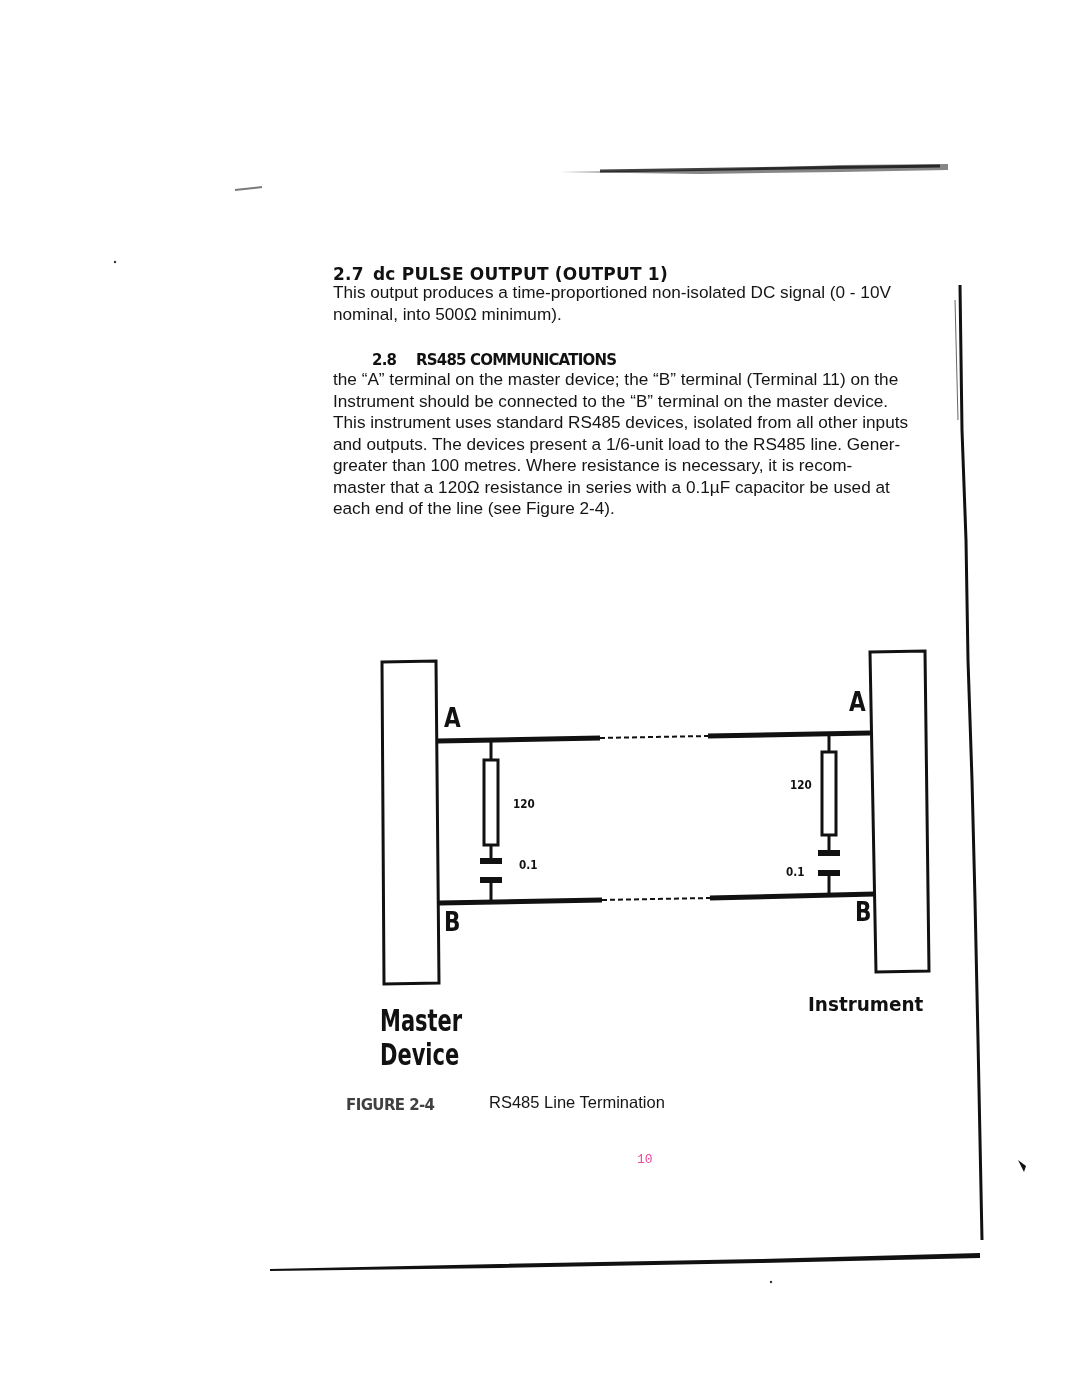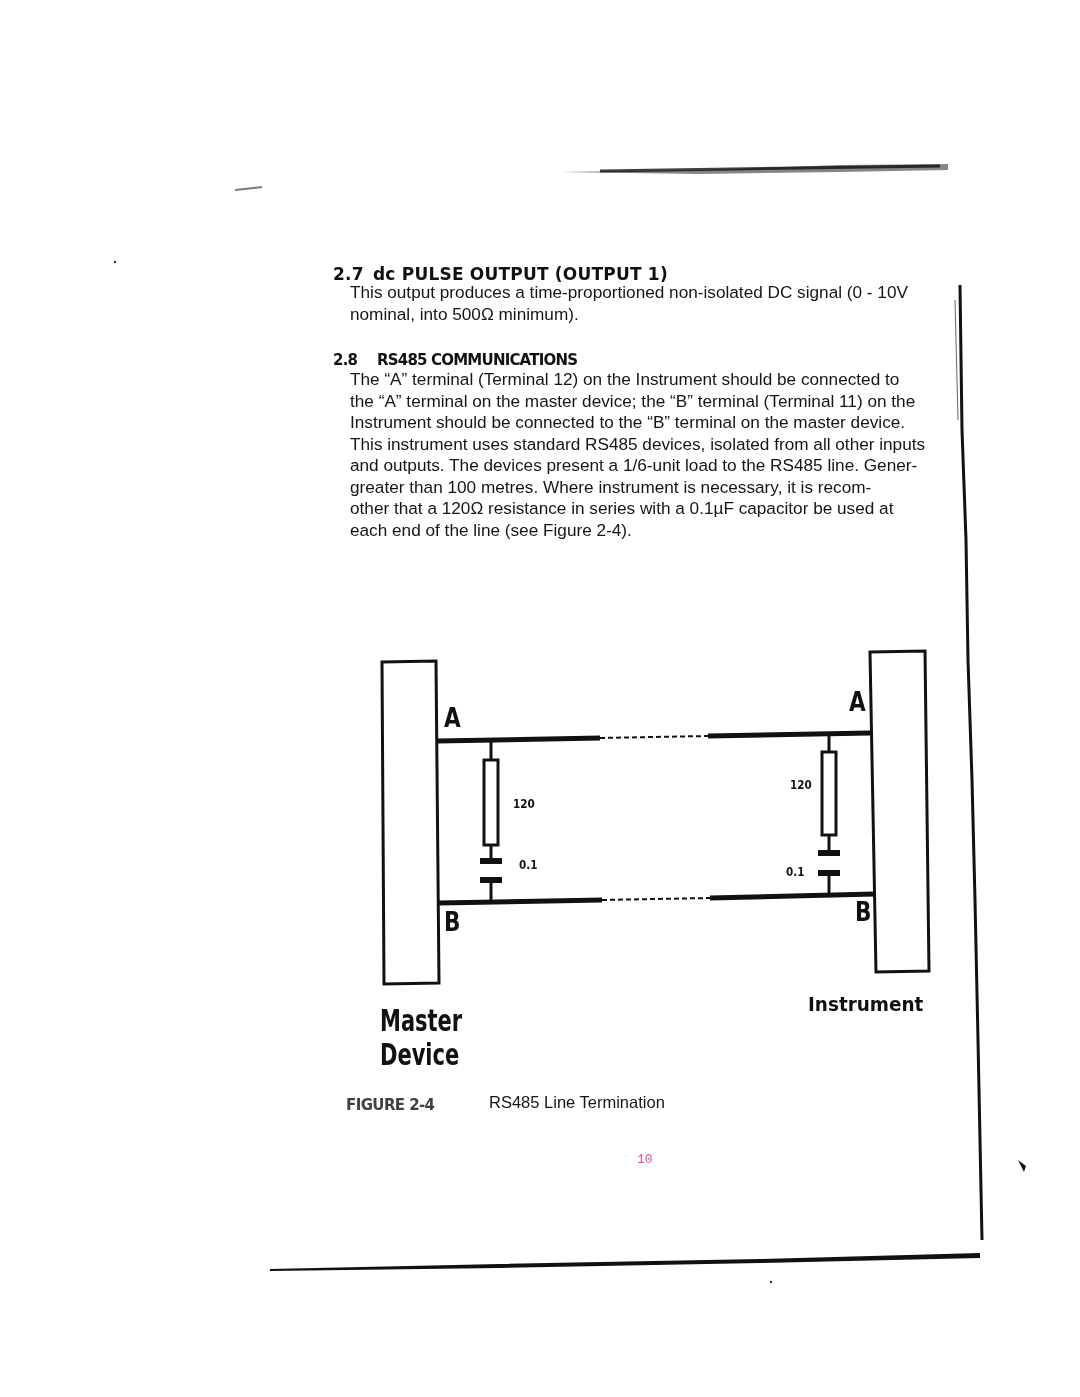"This output produces a time-proportioned" .body-text { margin-left: 17px -> none }
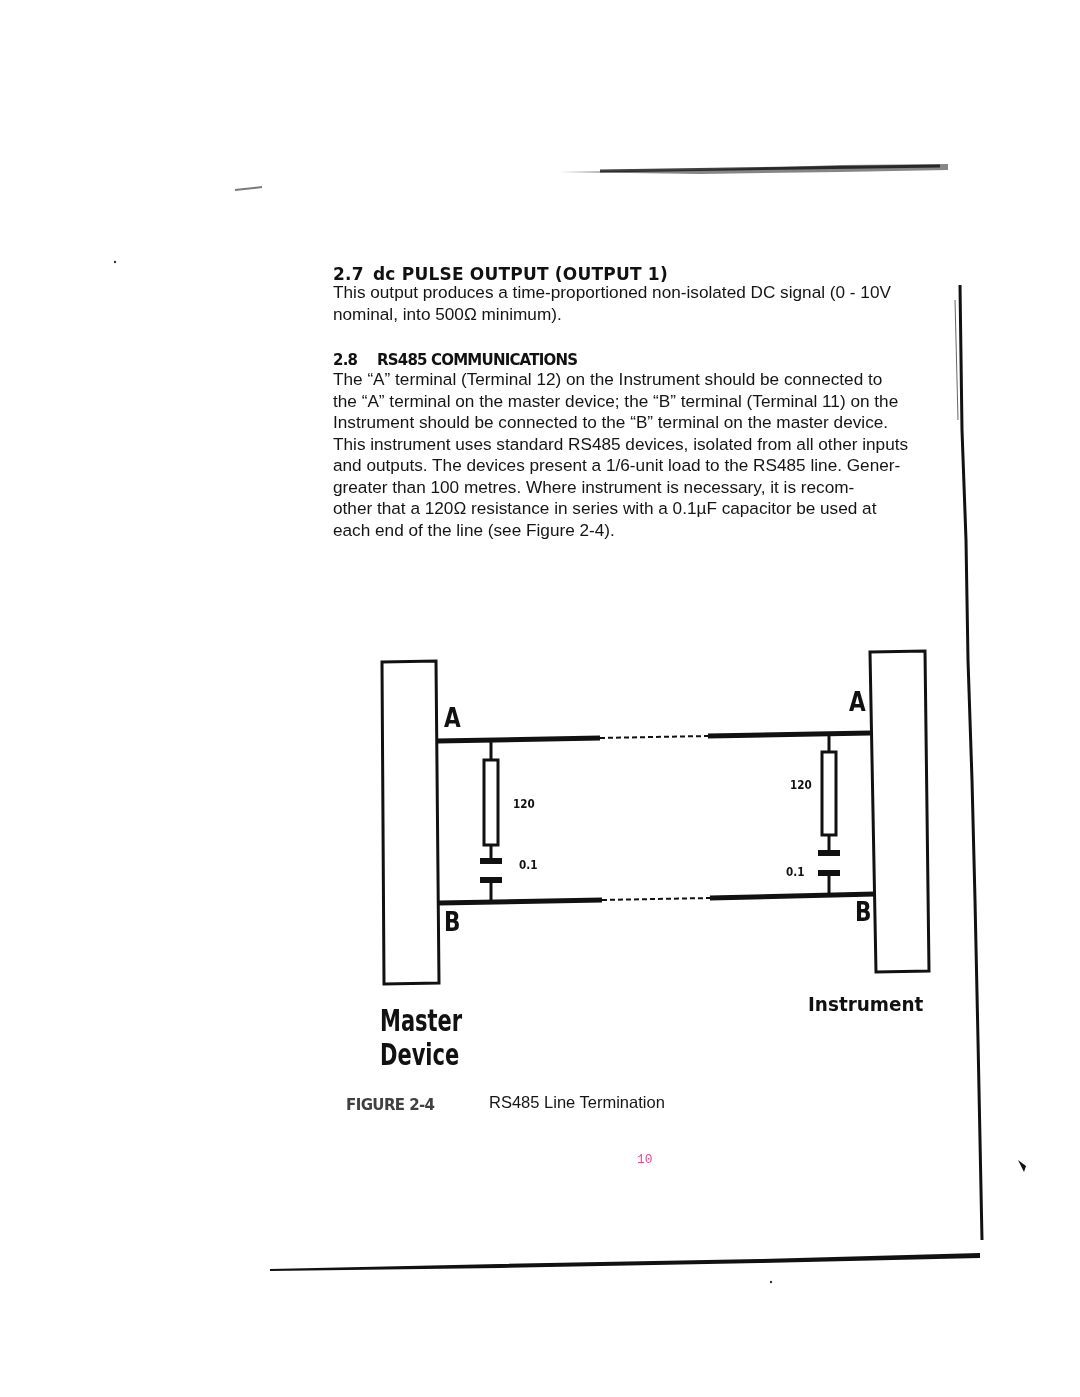"2.8 RS485 COMMUNICATIONS" .heading.condensed { margin-left: none -> 39px }
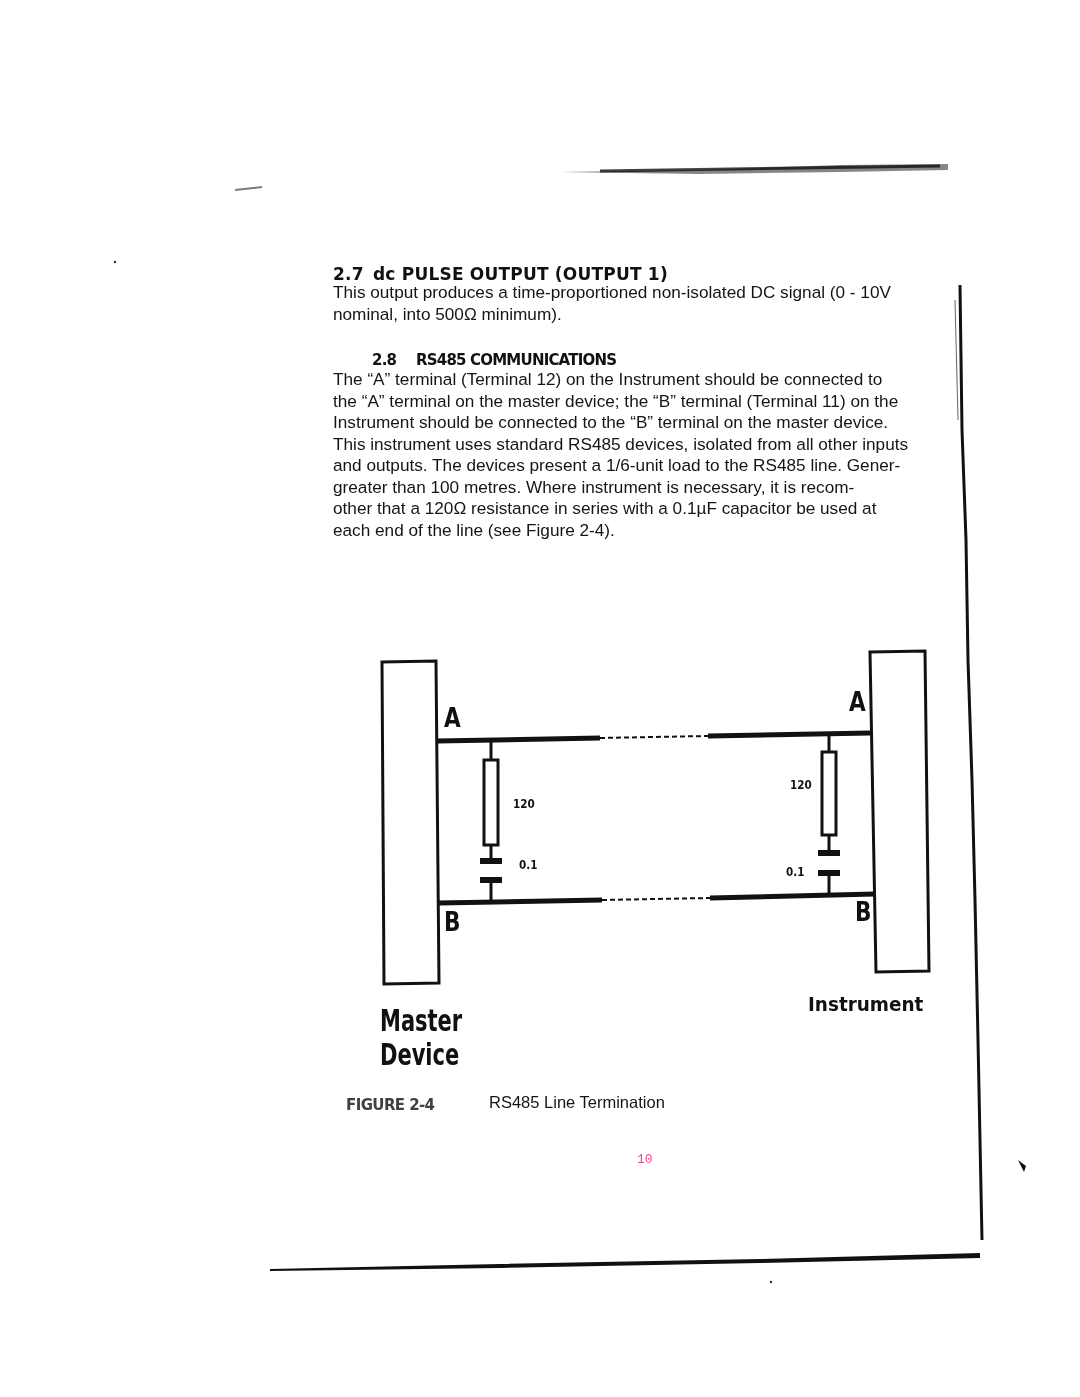"The “A” terminal (Terminal 12)" div { html: <div>The “A” terminal (Terminal 12) on the Instrument should be connected to</div> -> none }
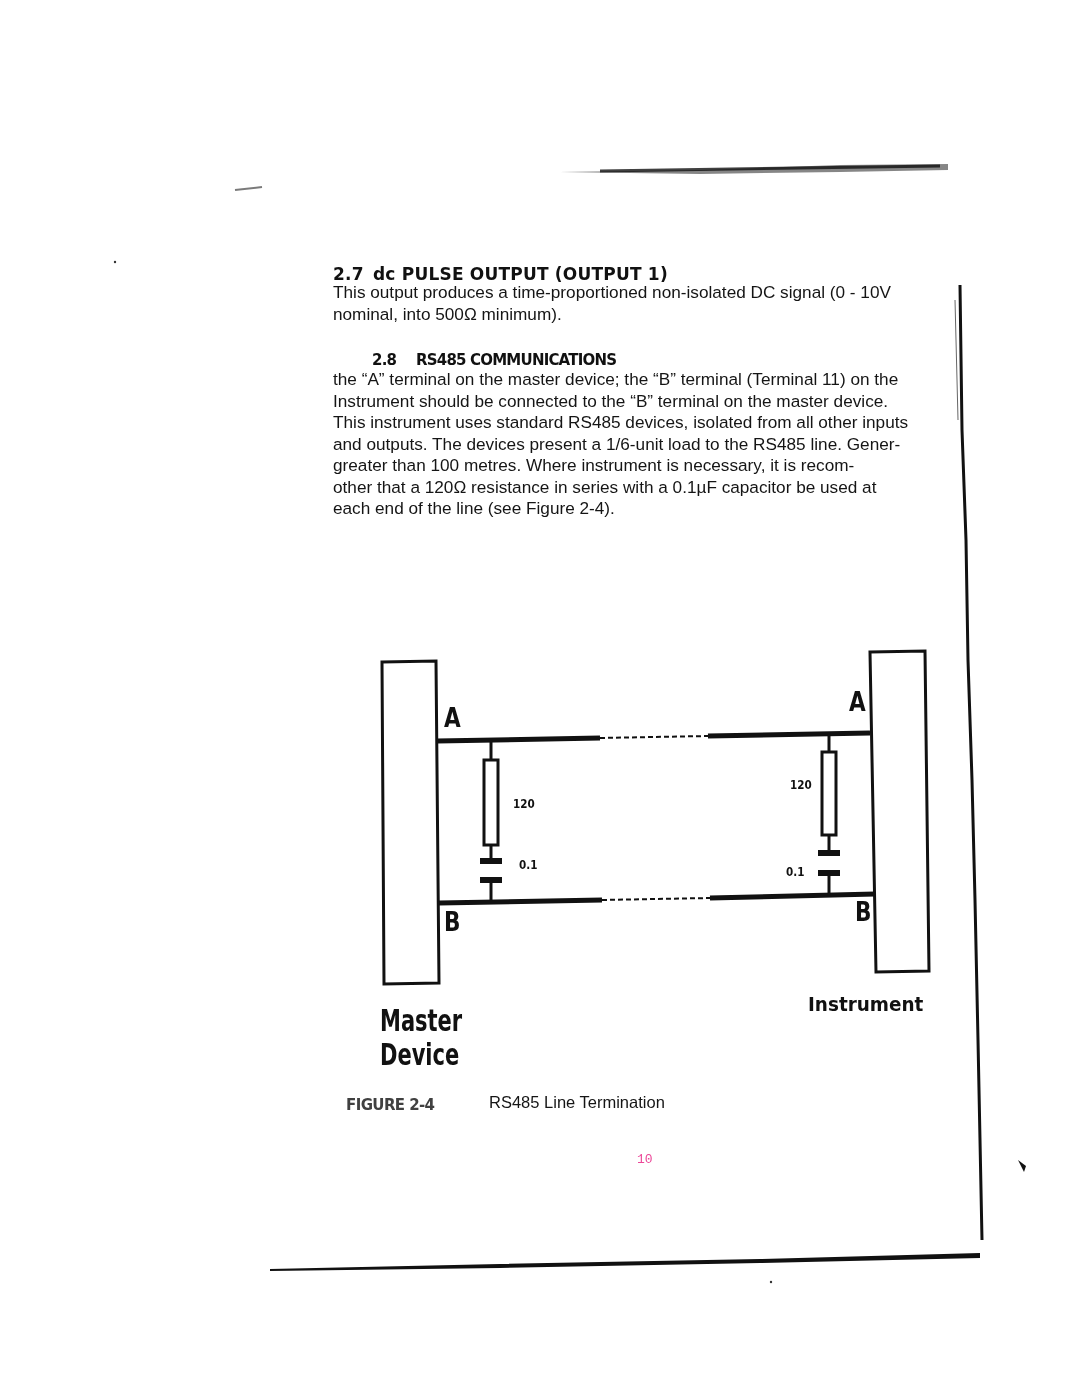"greater than 100 metres. Where" div { text: instrument -> resistance }
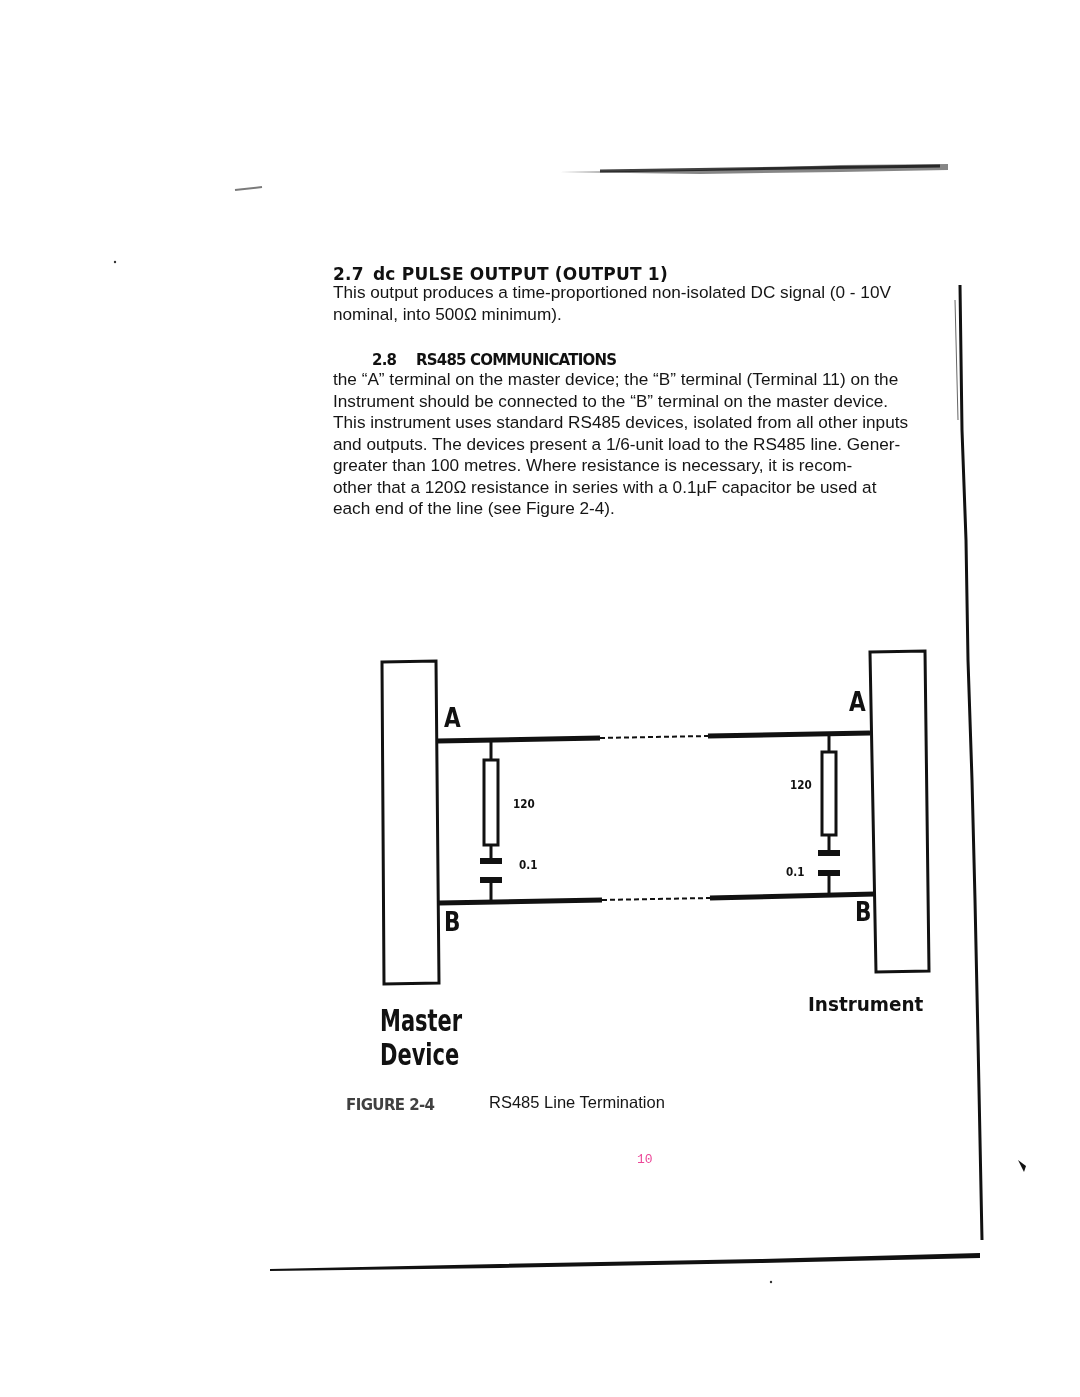"other that a 120Ω resistance" div { text: other -> master }
